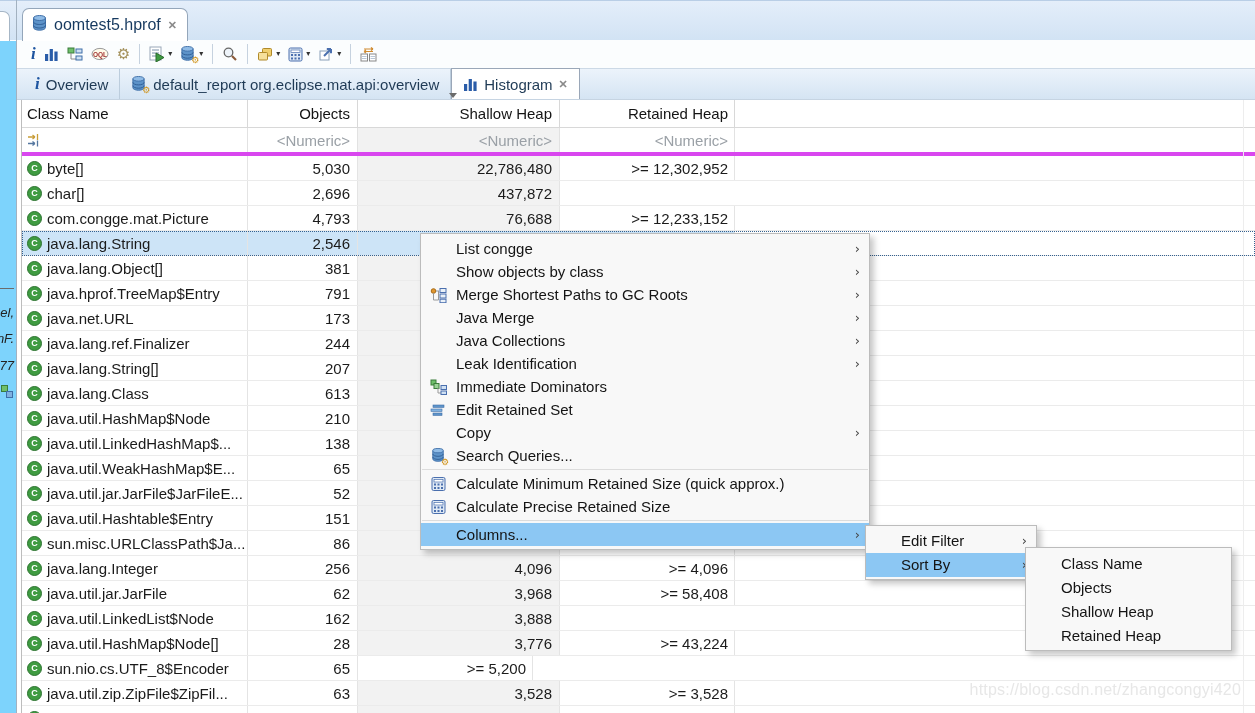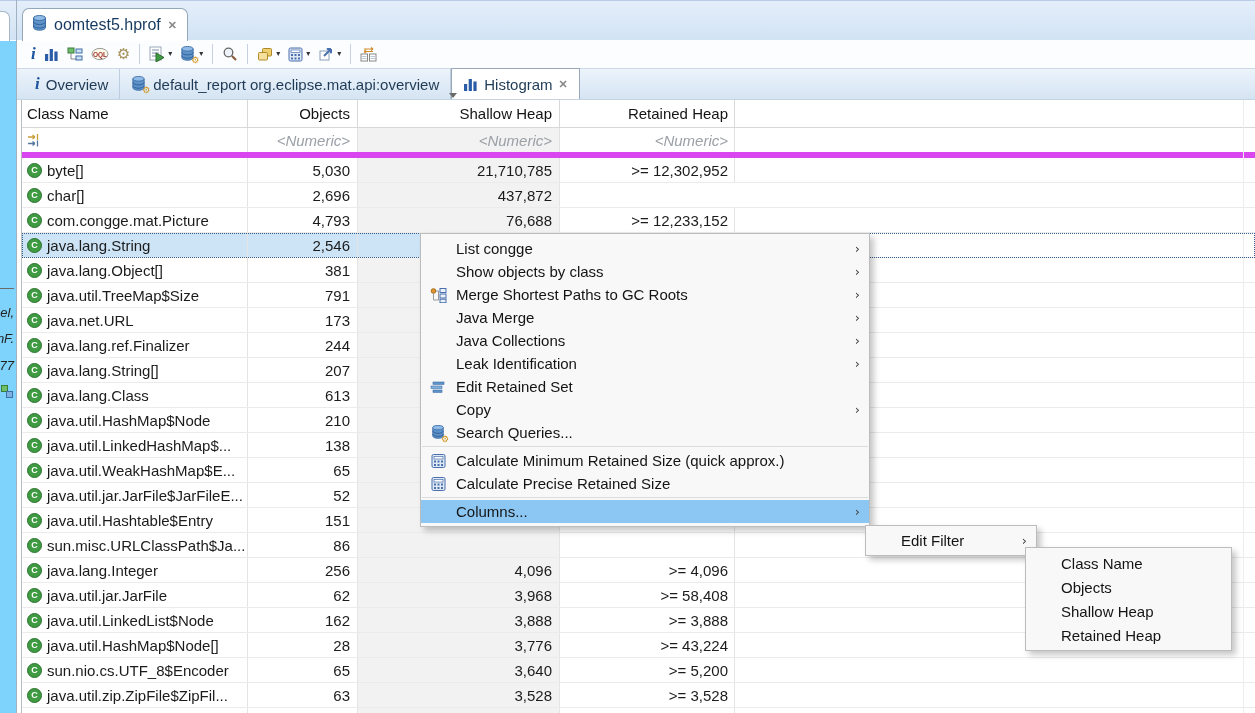"<Numeric>" .tfilter { border-bottom: 6px solid #d946ef -> 4px solid #d946ef; font-style: italic -> none }
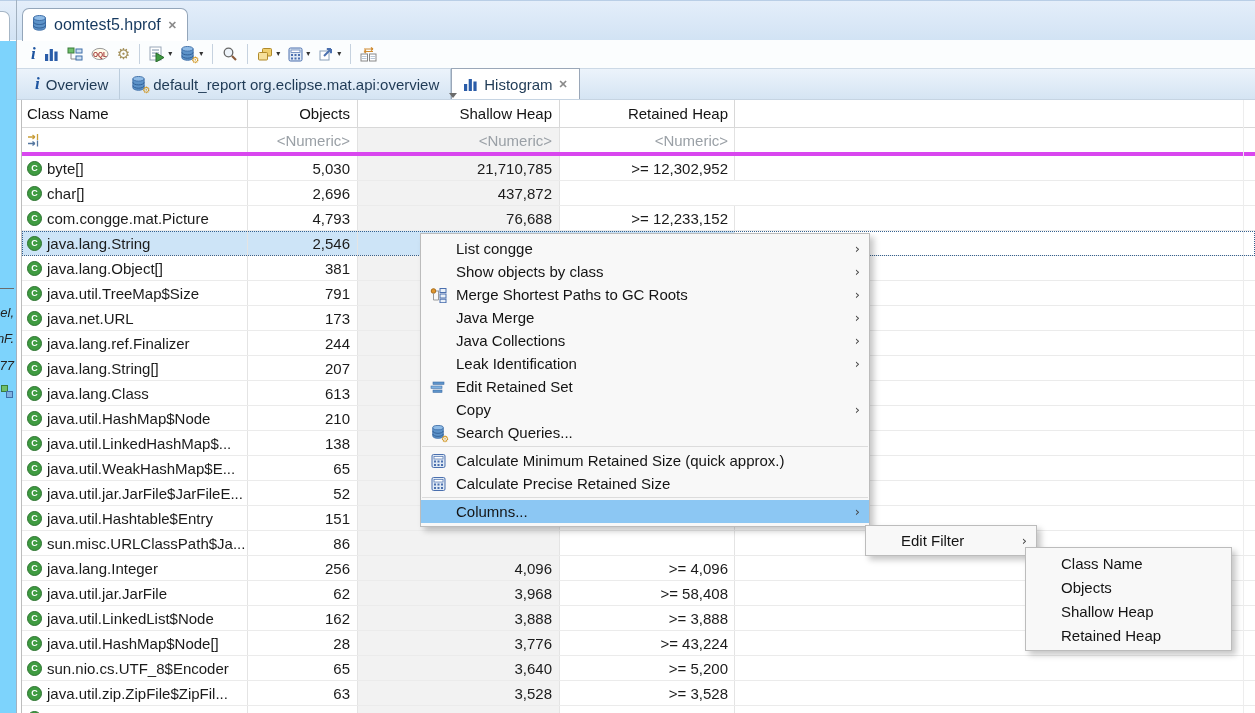"21,710,785" div.td { text: 21,710,785 -> 22,786,480 }
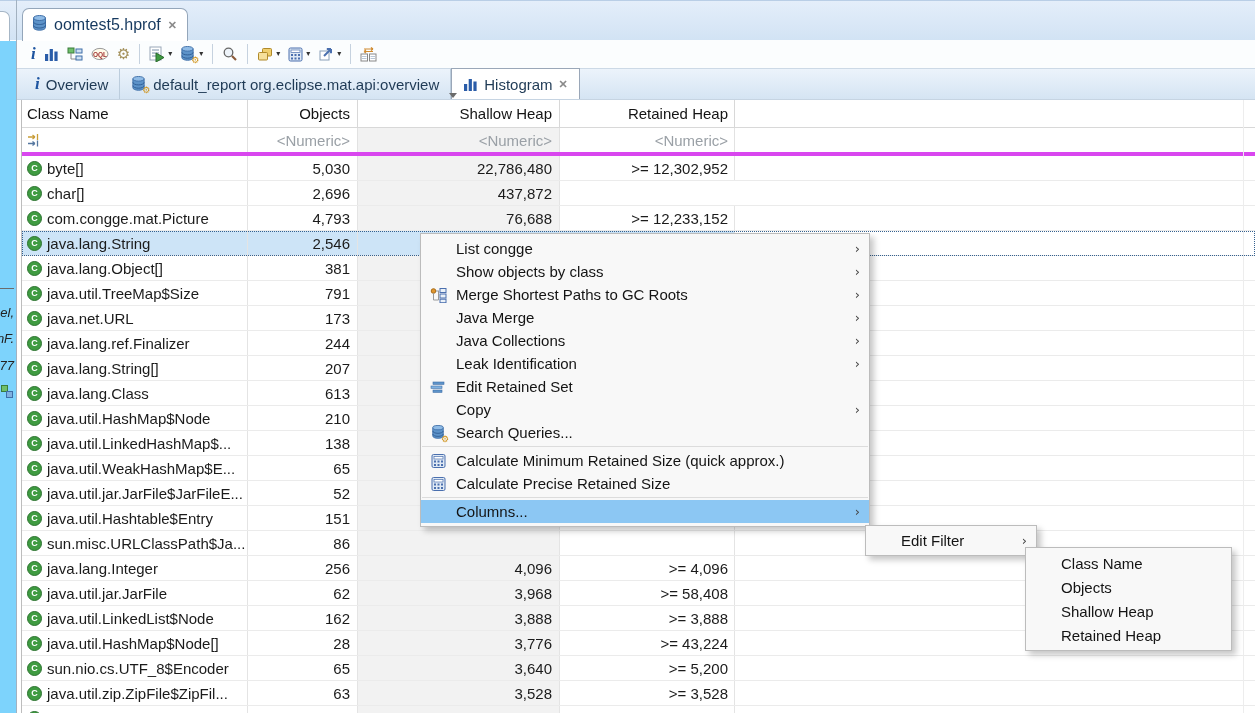"java.util.TreeMap$Size" span { text: java.util.TreeMap$Size -> java.hprof.TreeMap$Entry }
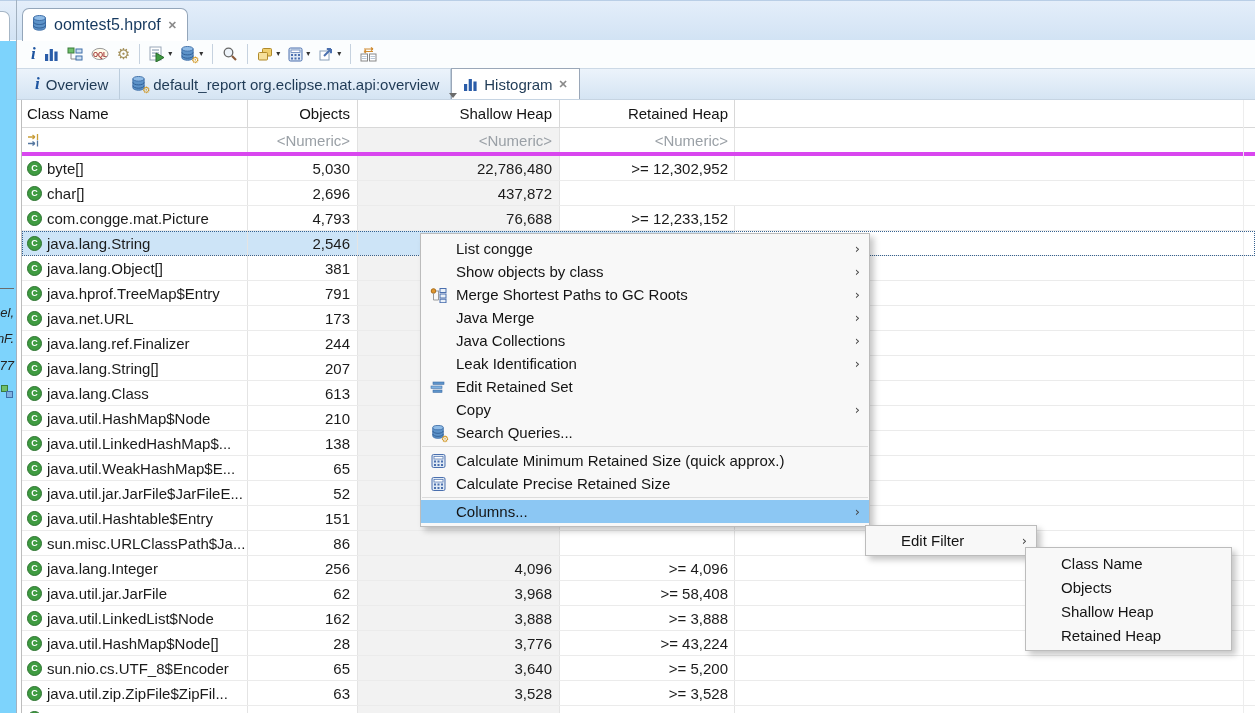"Immediate Dominators" div.mi { html: none -> <div> <span><svg> <rect></rect> <rect></rect> <path></path> <rect></rect> <rect></rect> </svg></span> <span>Immediate Dominators</span> </div> }
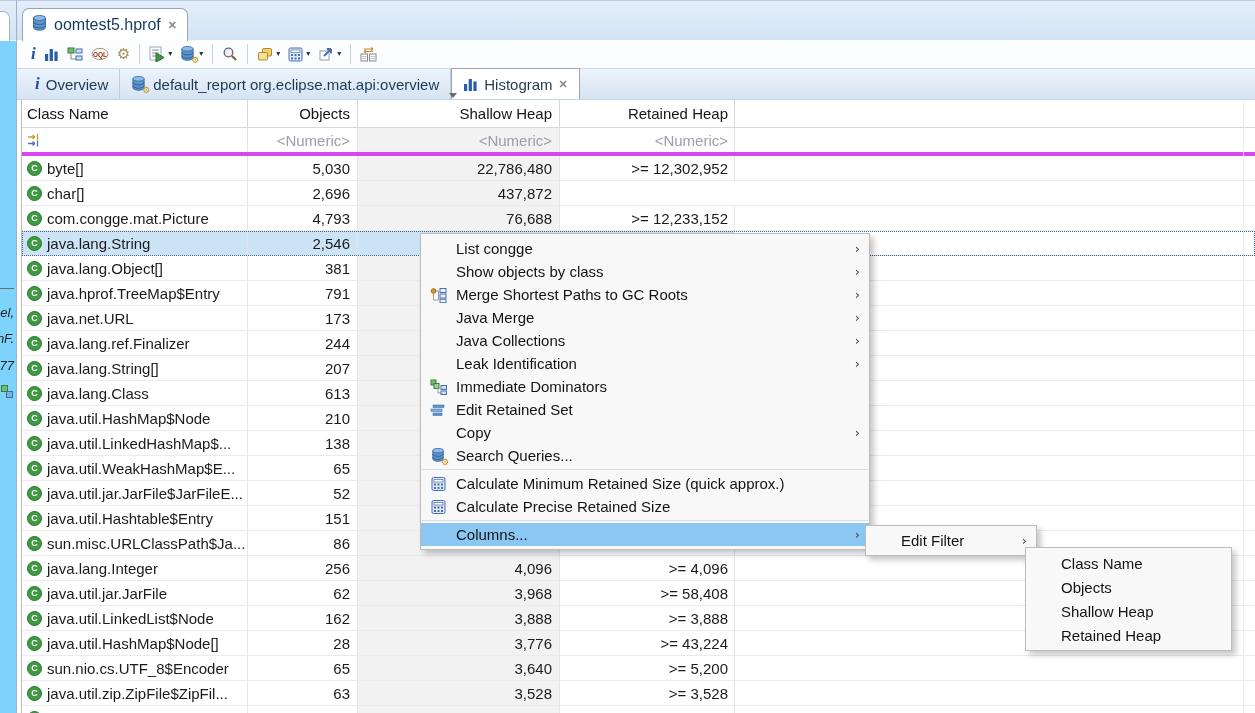"Sort By" div.mi { html: none -> <div> <span>Sort By</span> <span>›</span> </div> }
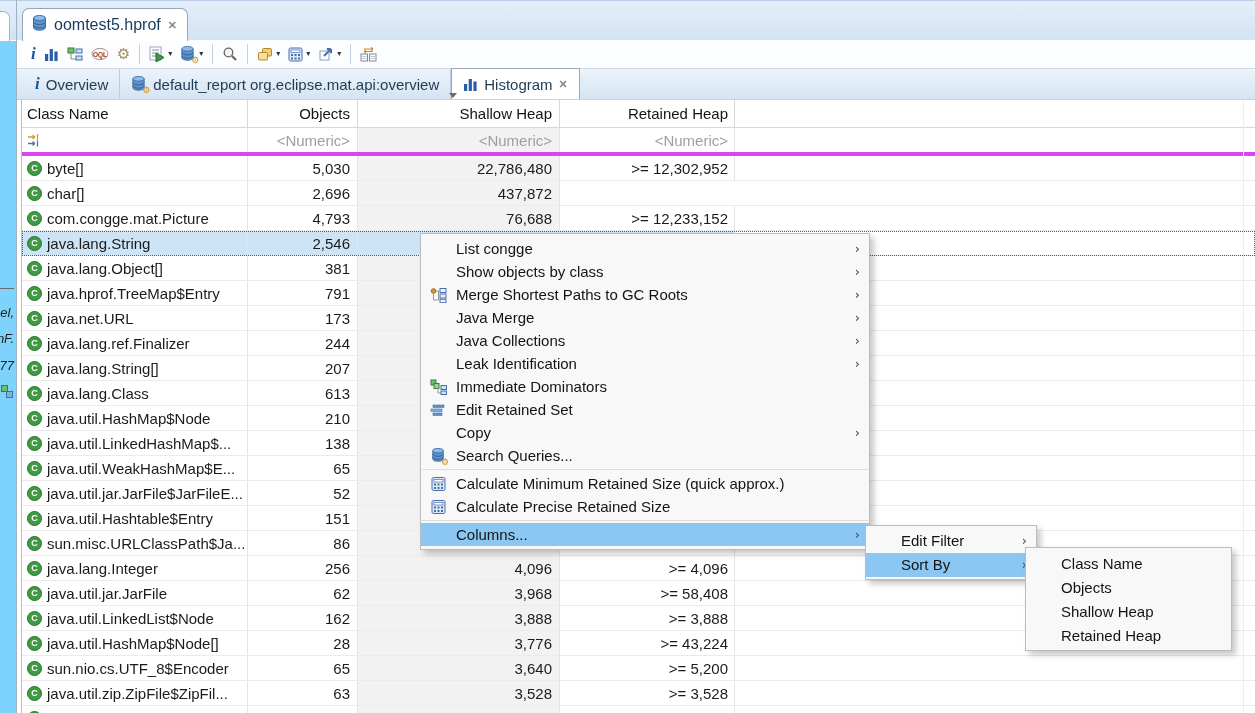">= 3,888" div.td { html: <div>&gt;= 3,888</div> -> none }
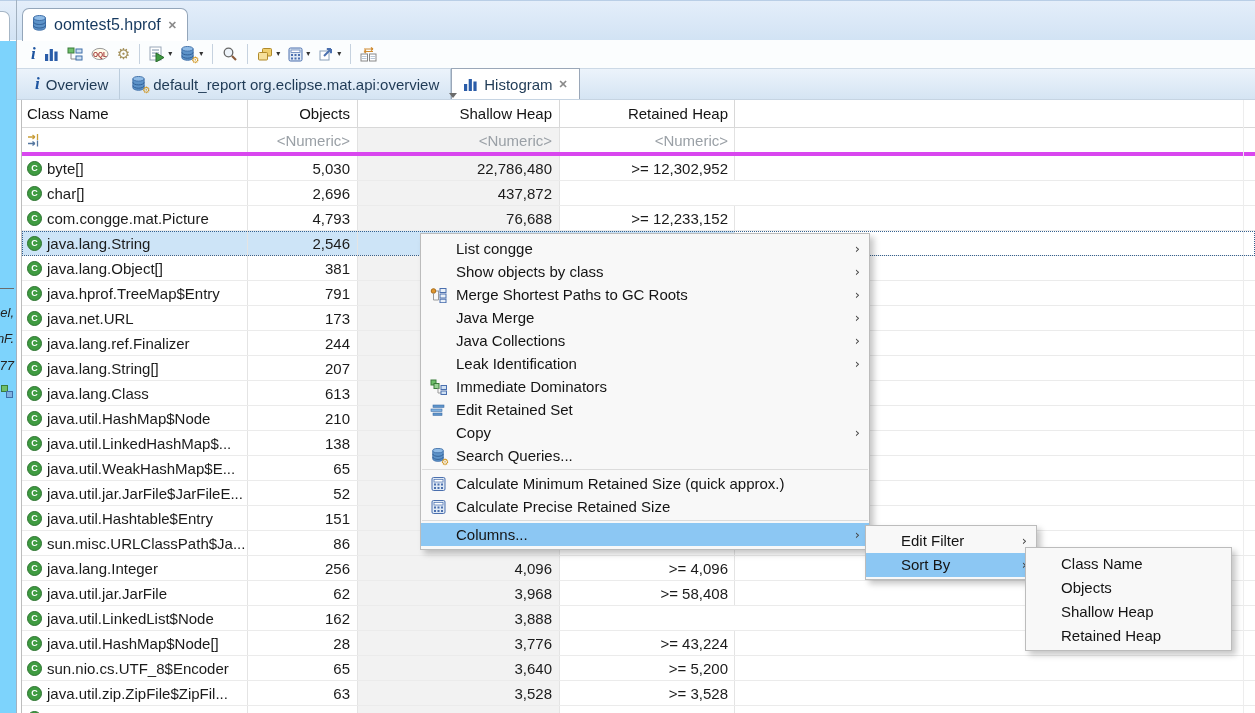"3,640" div.td { html: <div>3,640</div> -> none }
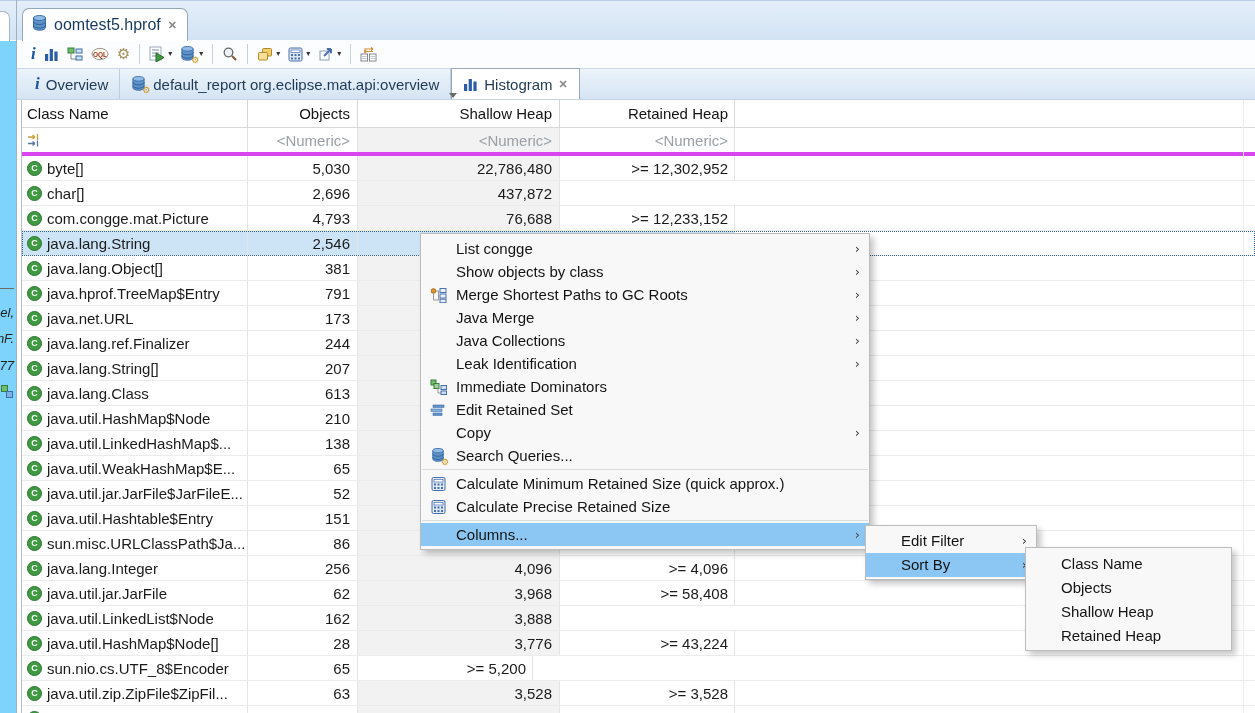"https://blog.csdn.net/zhangcongyi420" div.watermark { html: none -> <div>https://blog.csdn.net/zhangcongyi420</div> }
